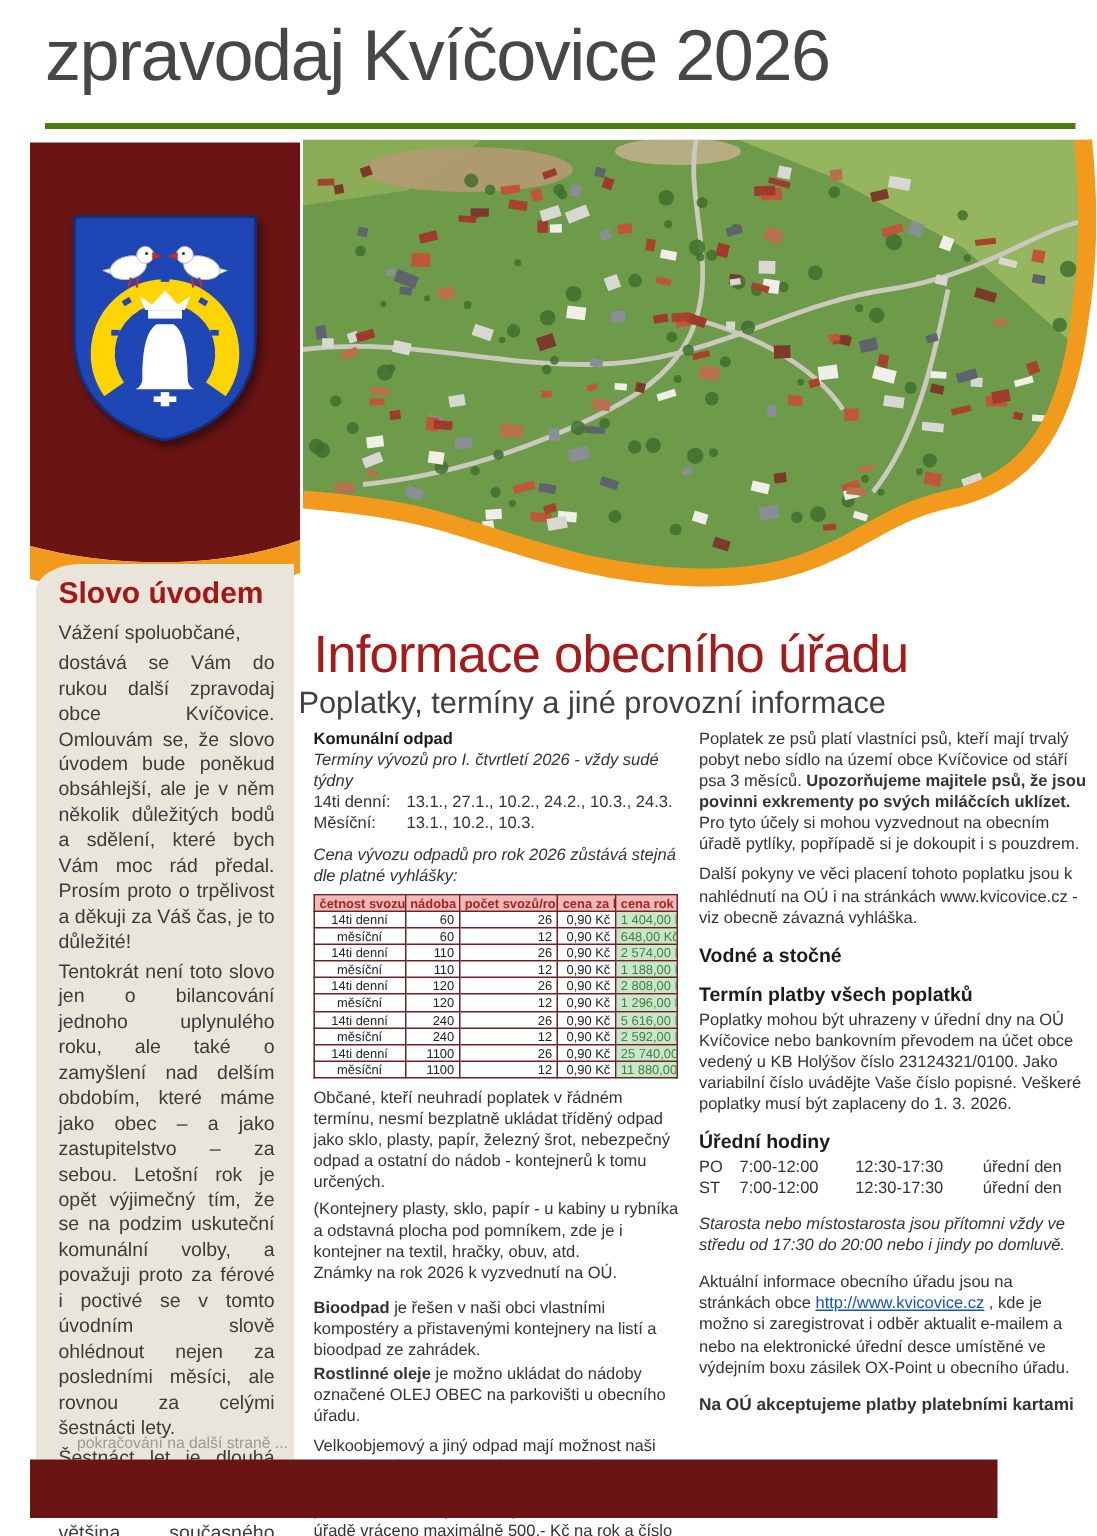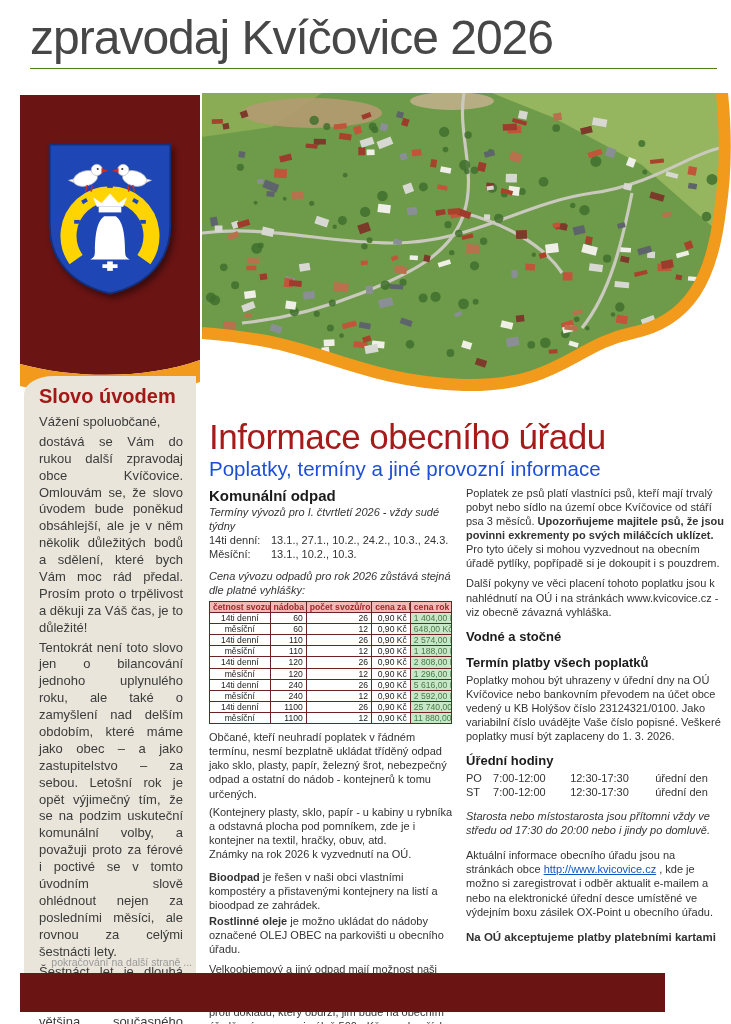"zpravodaj Kvíčovice 2026" .masthead { border-bottom: 1px solid #4d7c0f -> 4px solid #4d7c0f; padding-bottom: 3px -> 17px }
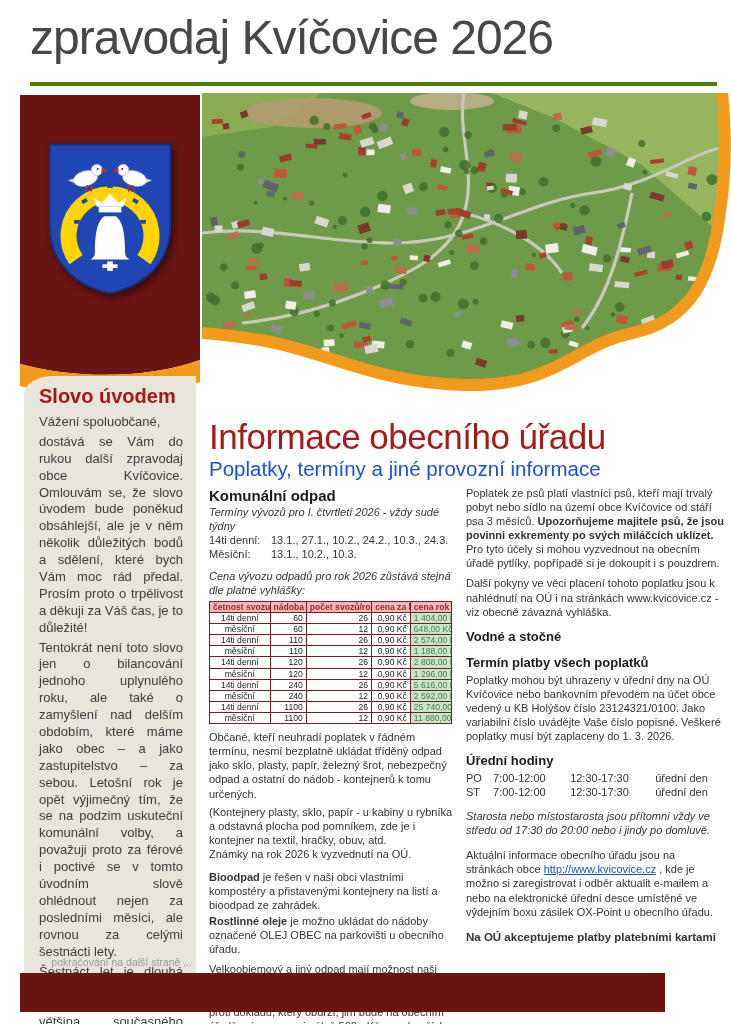"Poplatky, termíny a jiné provozní" .main-subtitle { color: #1d4ed8 -> #404040; left: 209px -> 199px }
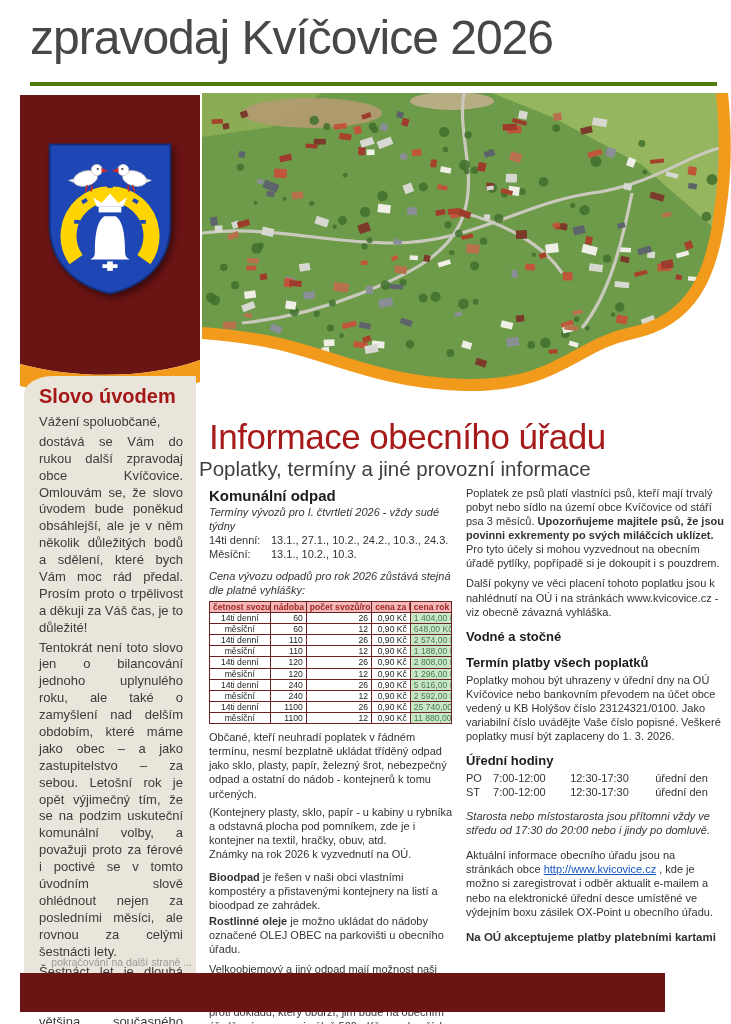"Komunální odpad" h3.sec { font-size: 15px -> 11px }
